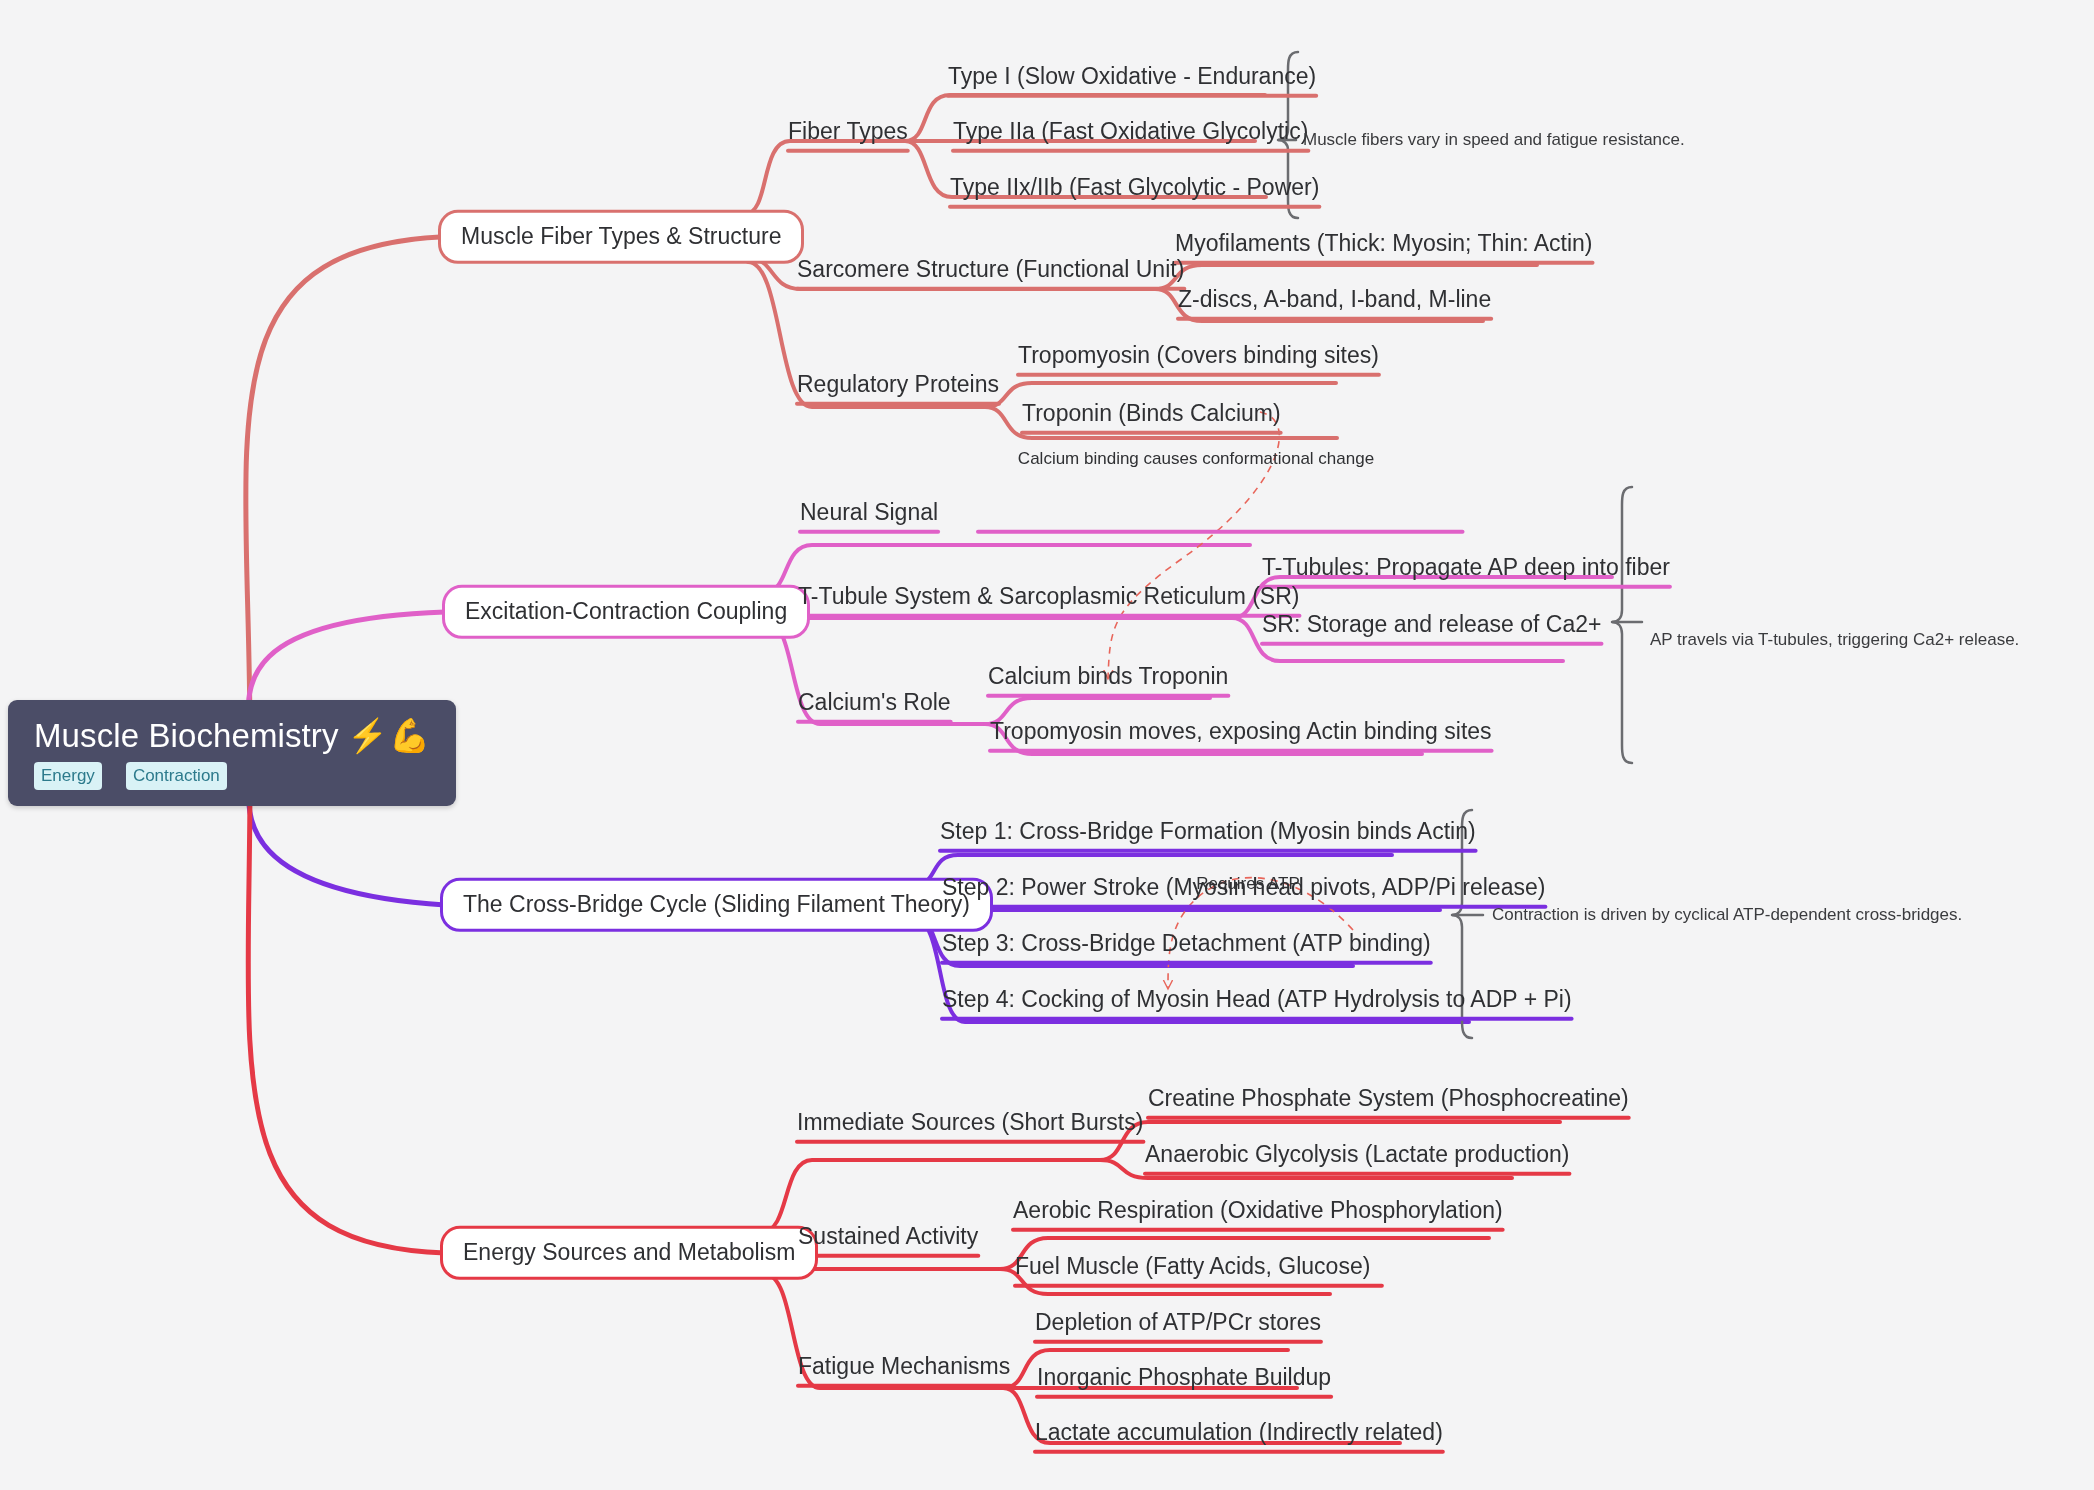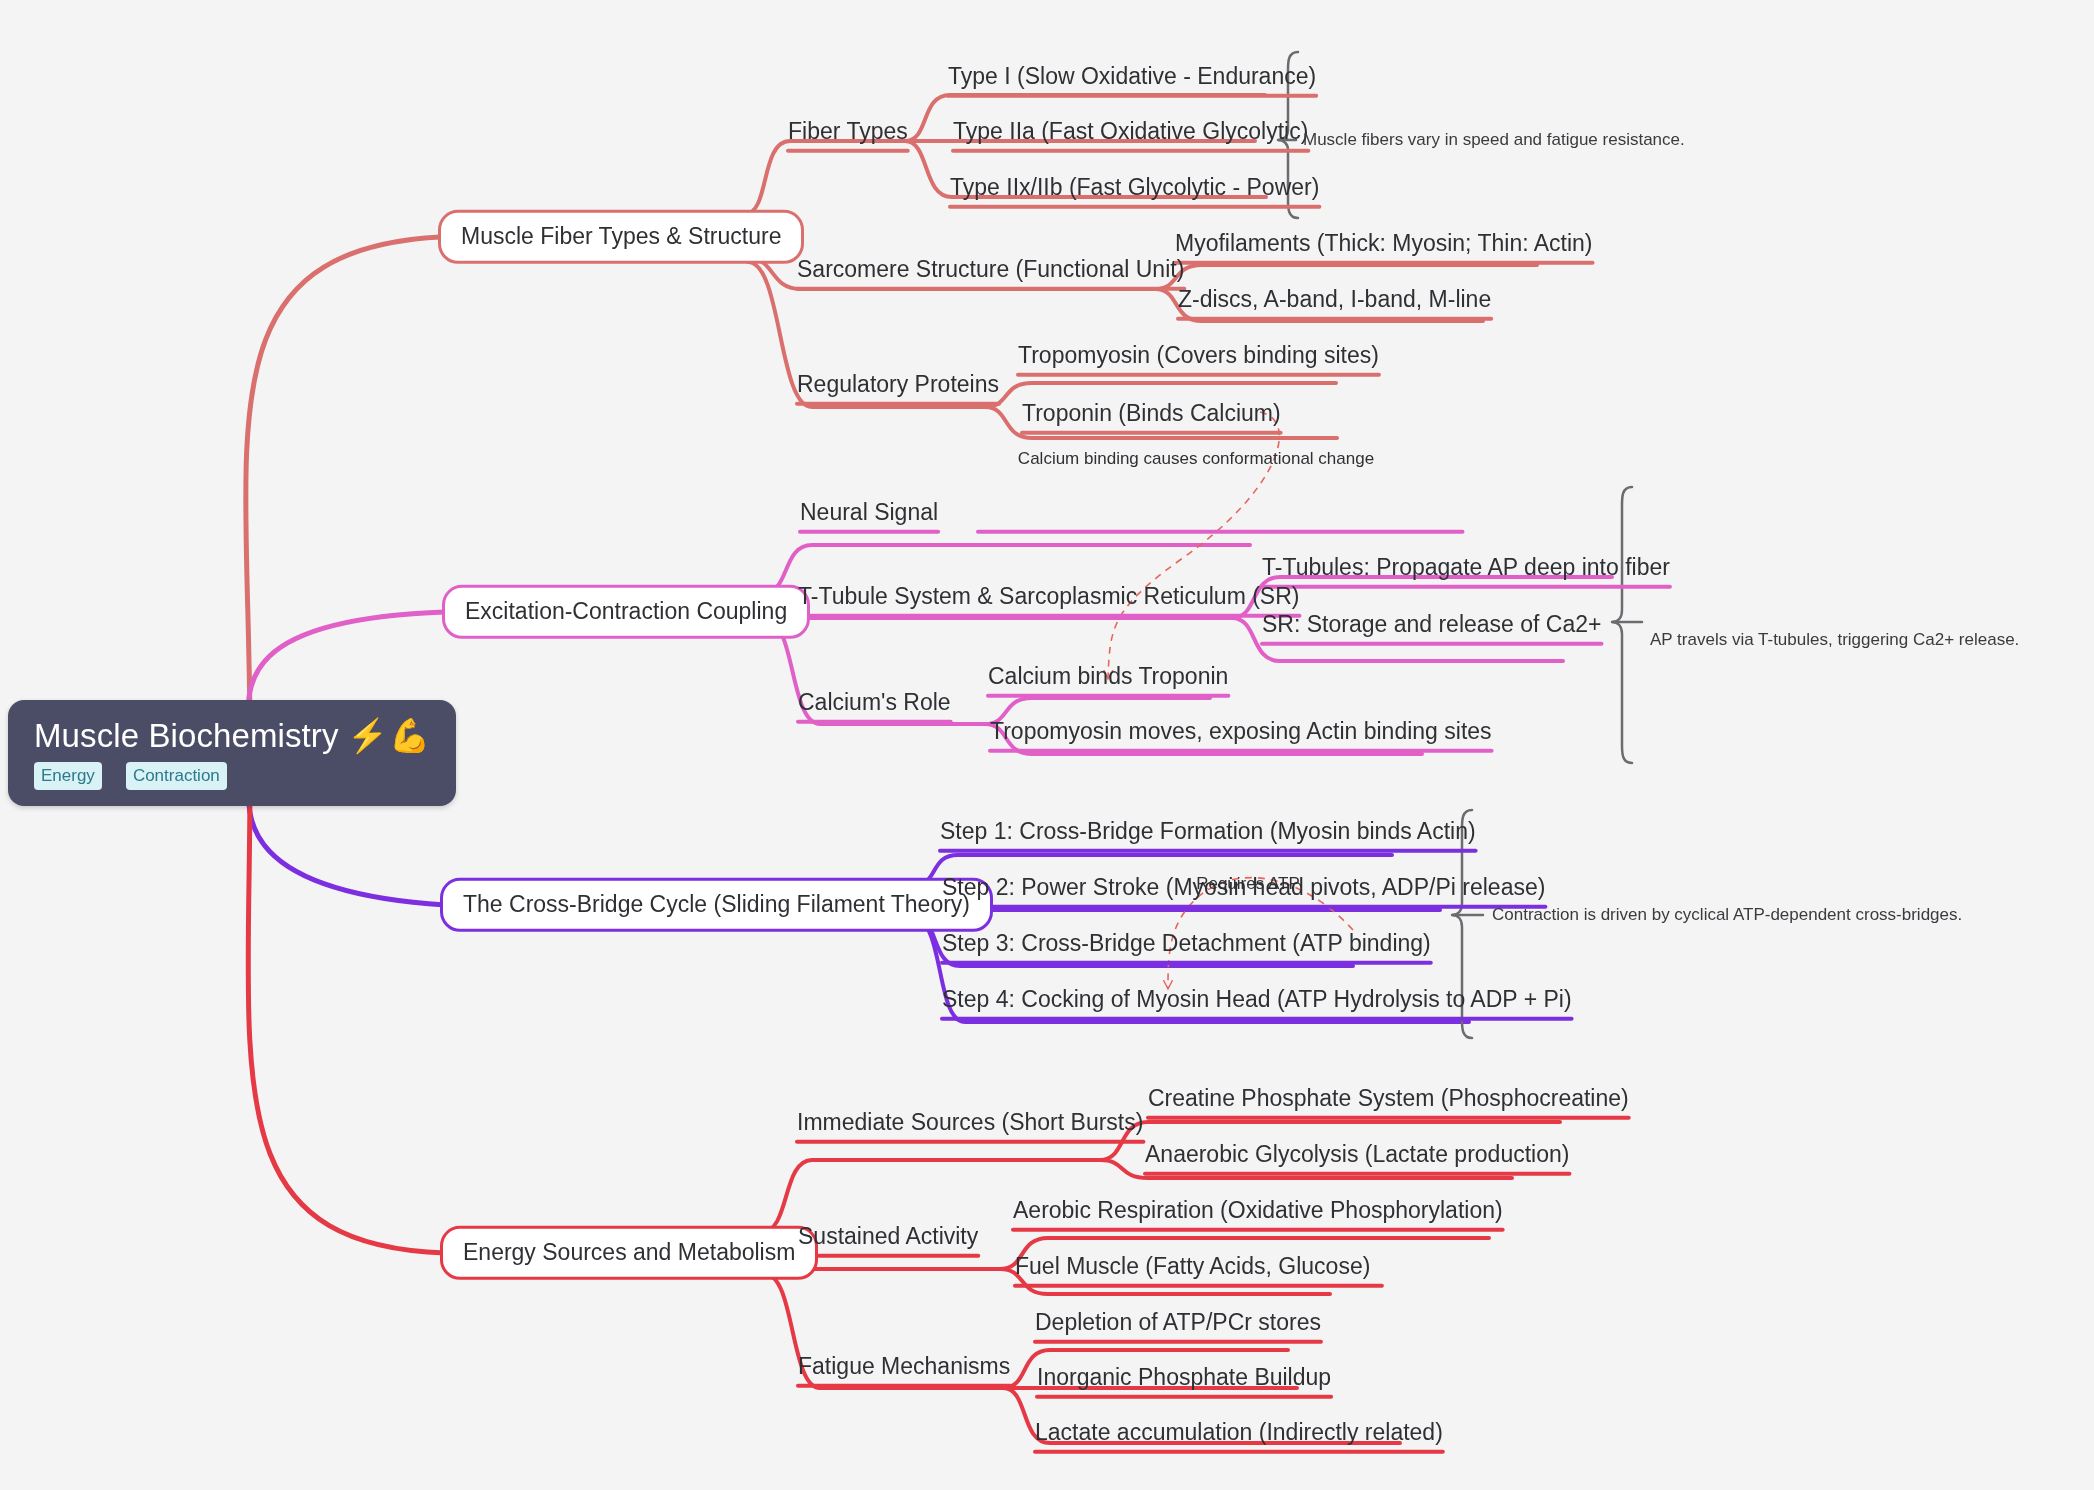"Muscle Biochemistry ⚡💪" .root-node { border-radius: 16px -> 9px }
